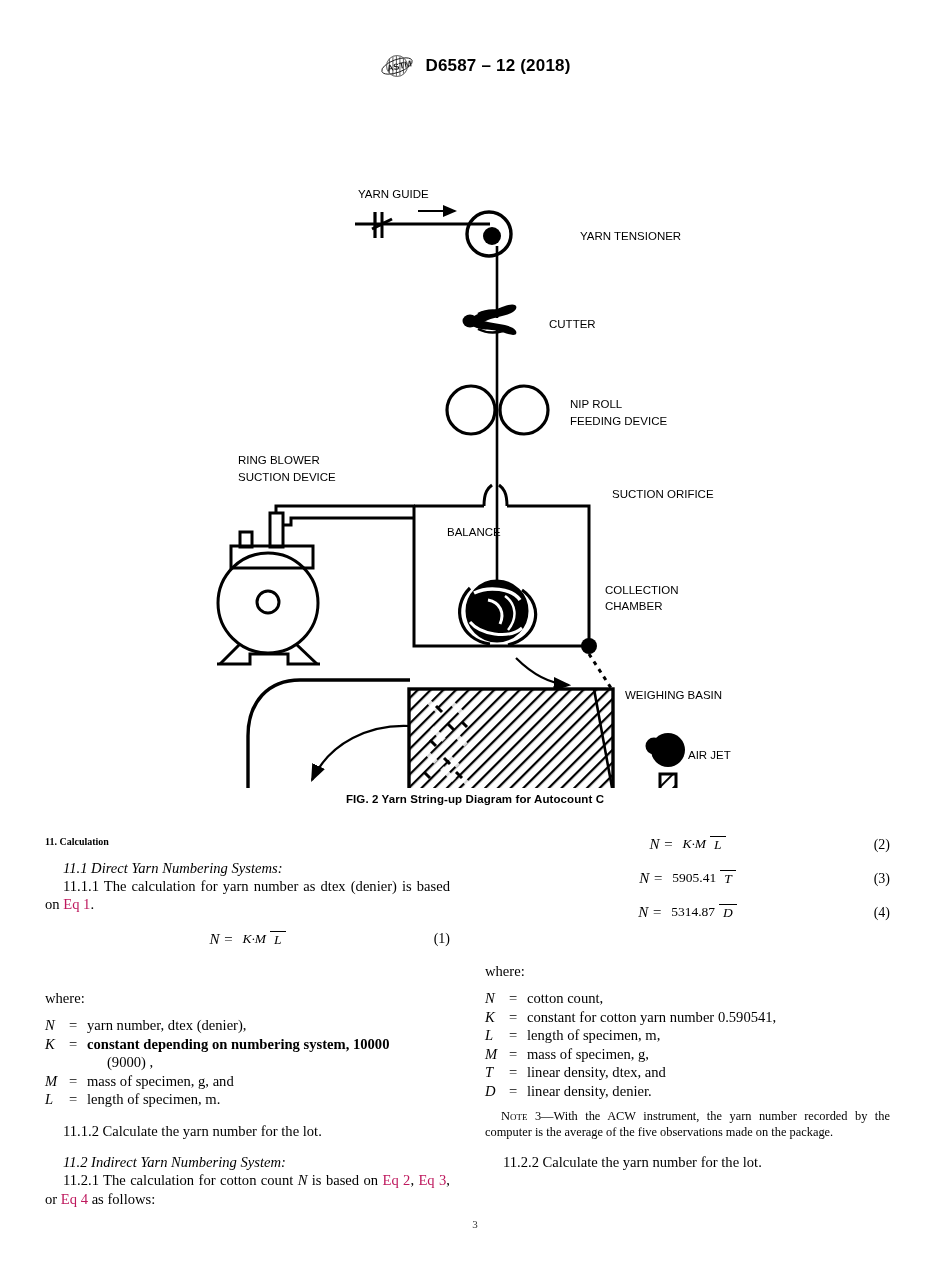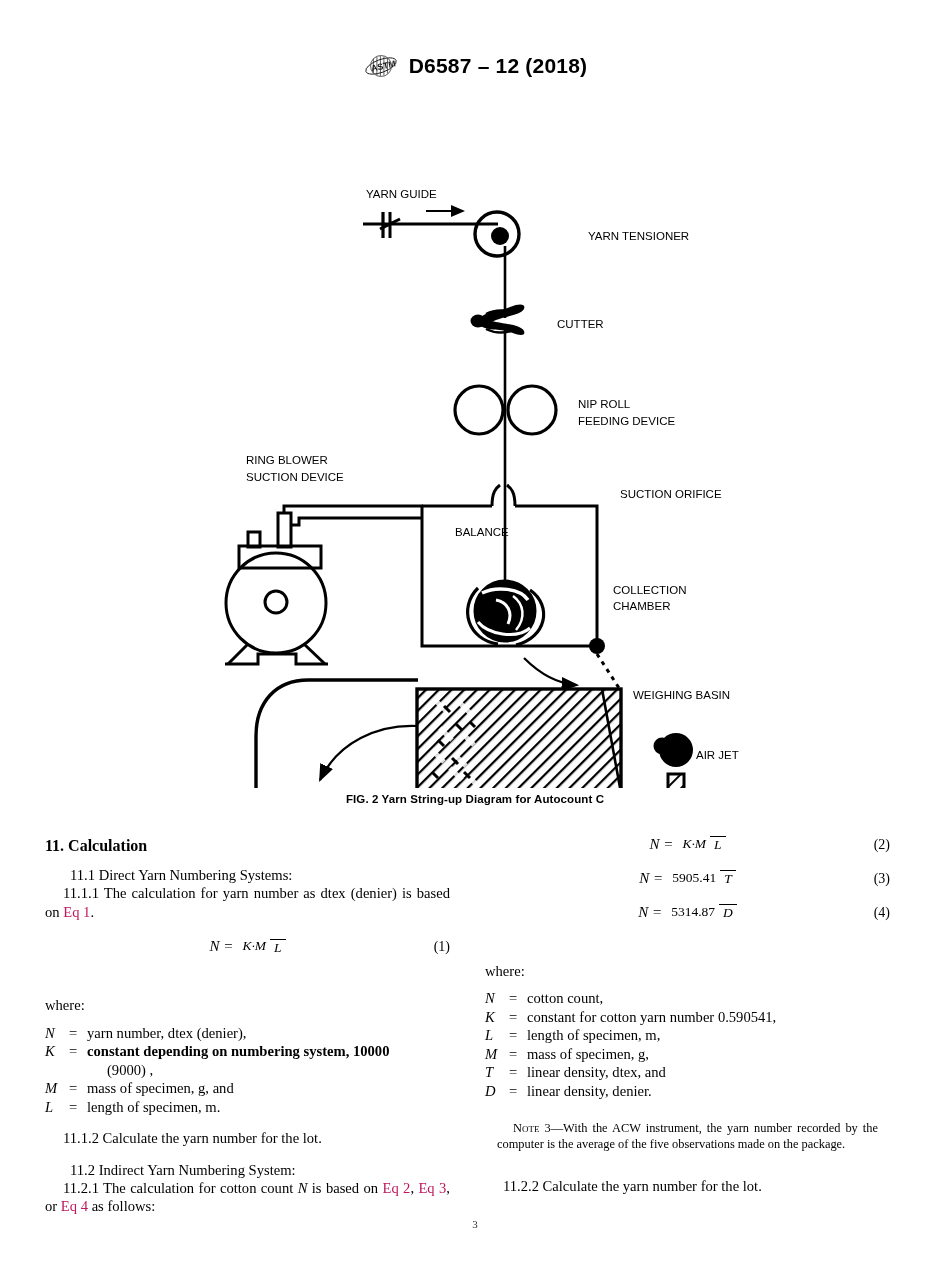"D6587 – 12 (2018)" .header-title { font-size: 21px -> 17px }
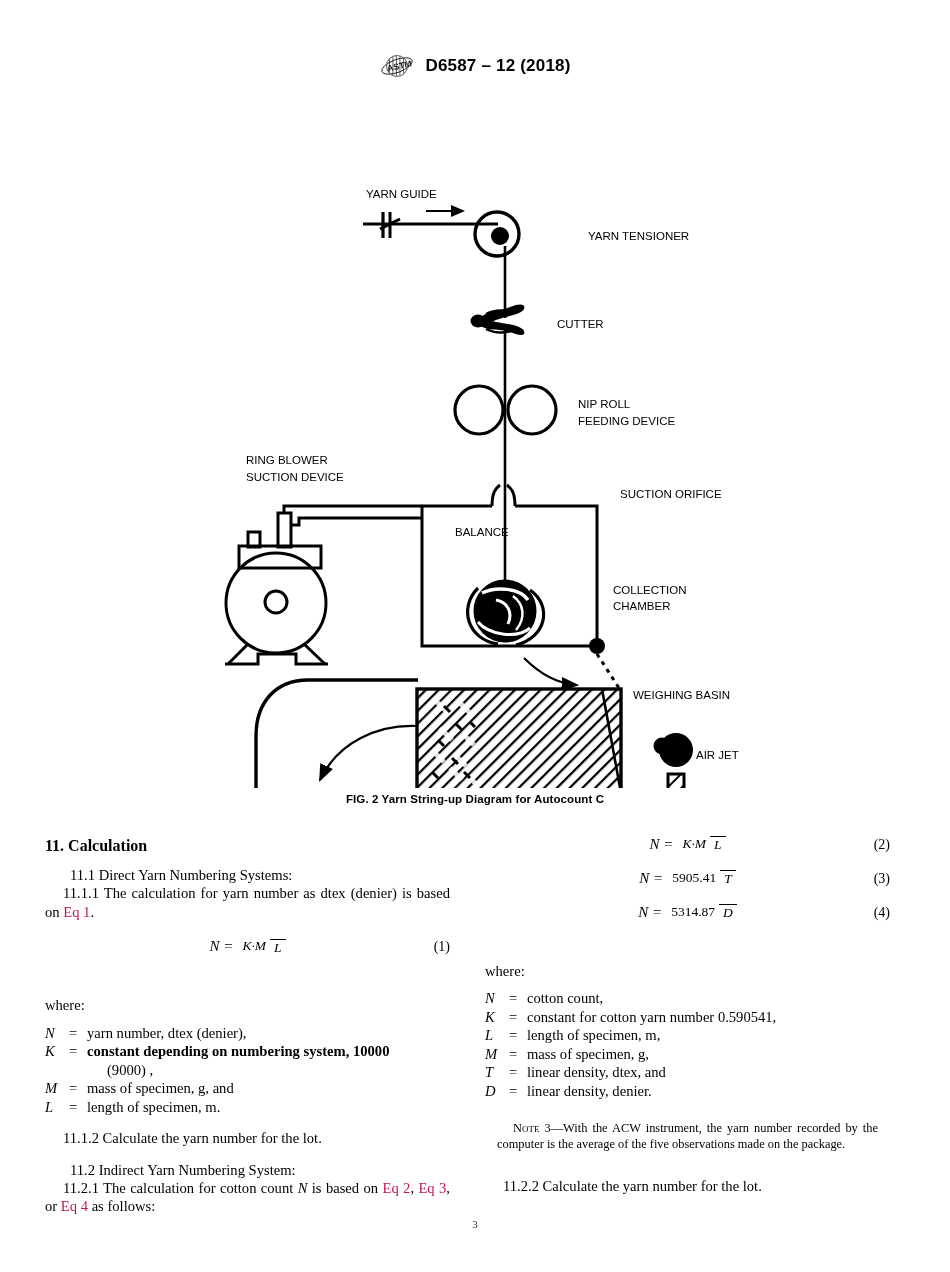"YARN GUIDE" .figure { padding-left: 8px -> none }
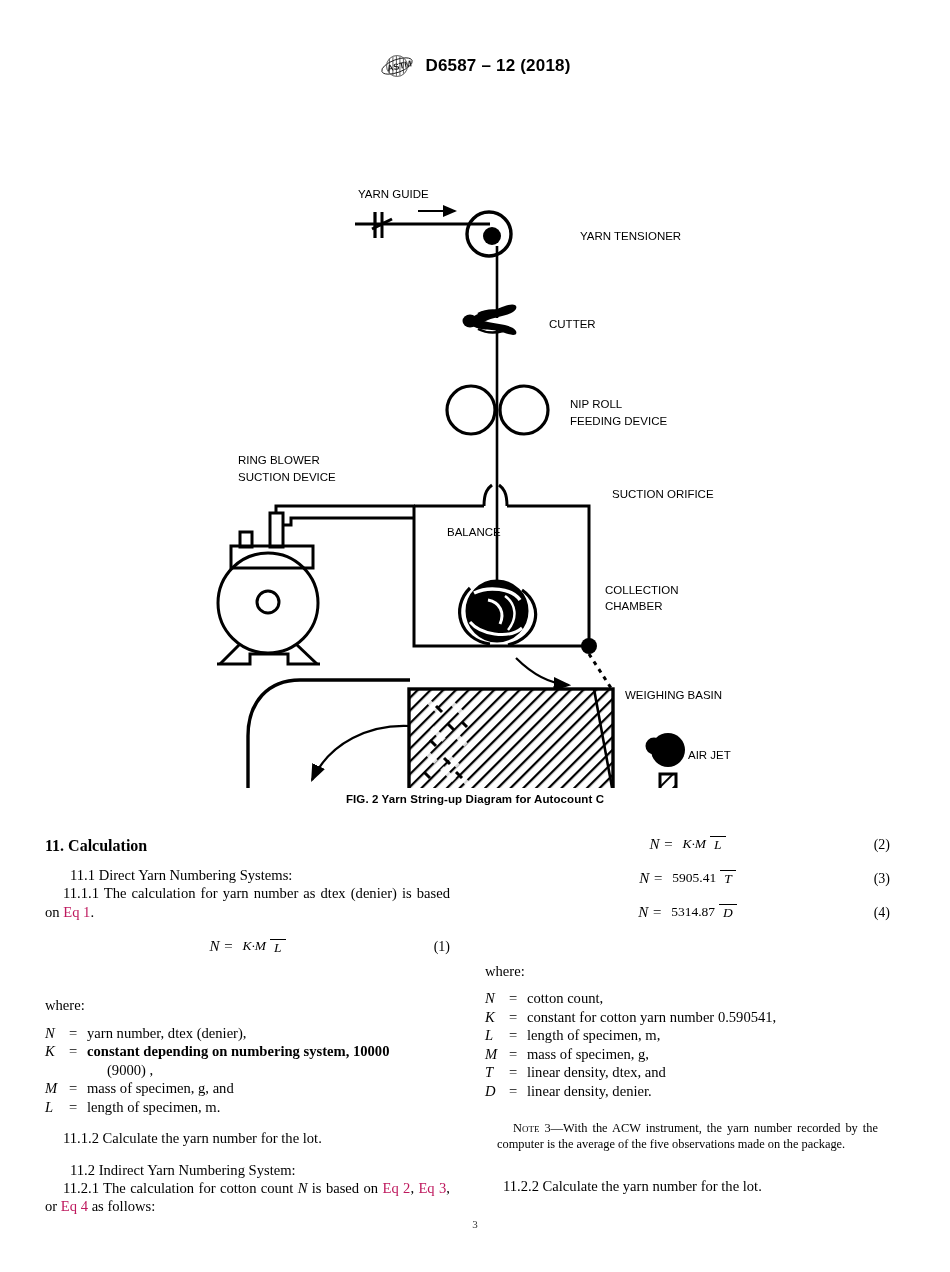"11. Calculation" .sec-head { font-size: 16px -> 10px }
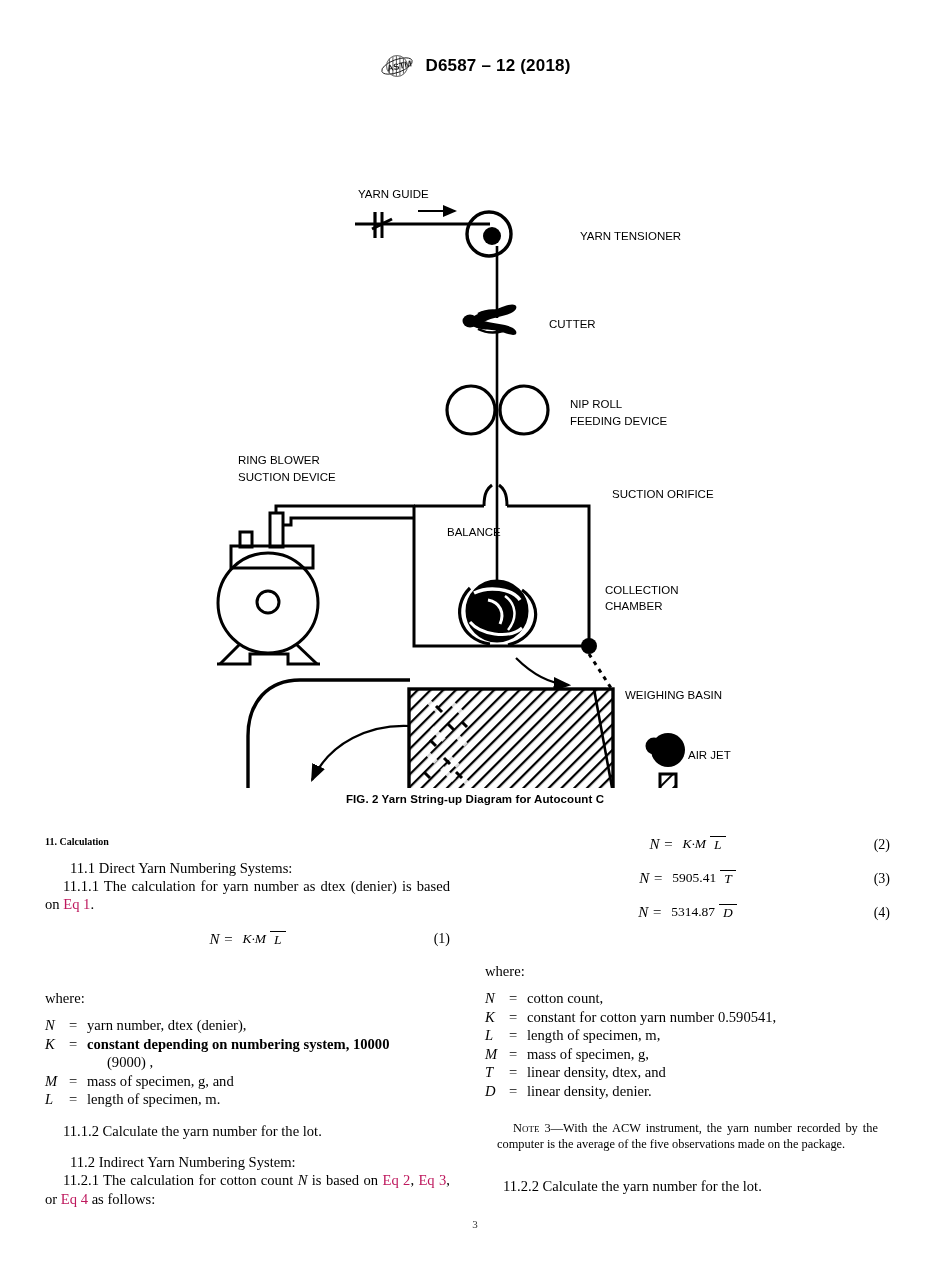"11.1 Direct Yarn Numbering Systems:" .ital { font-style: none -> italic; margin-left: 7px -> none }
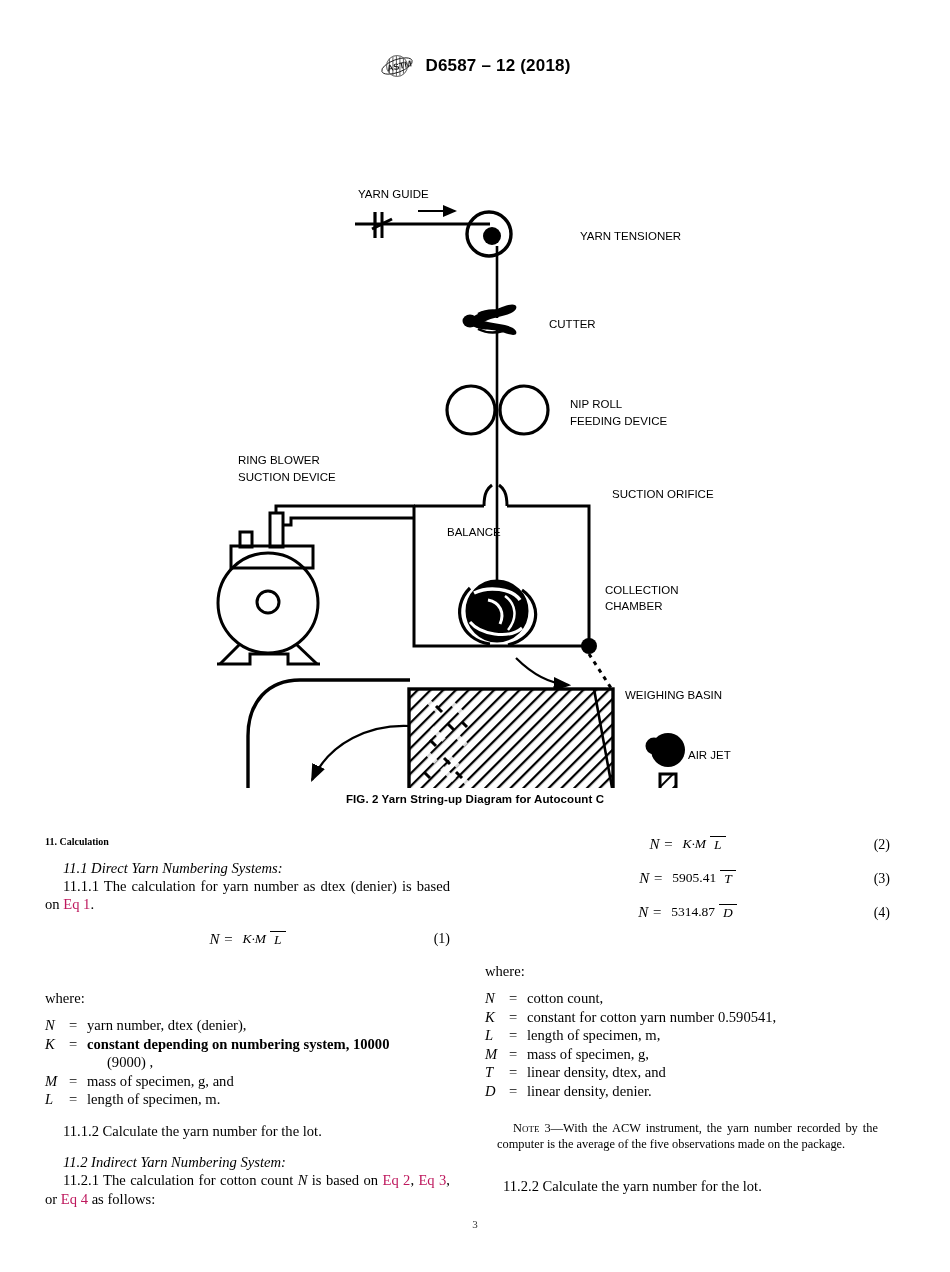"Note 3—With the ACW instrument," .note { margin: 12px -> 0 }
